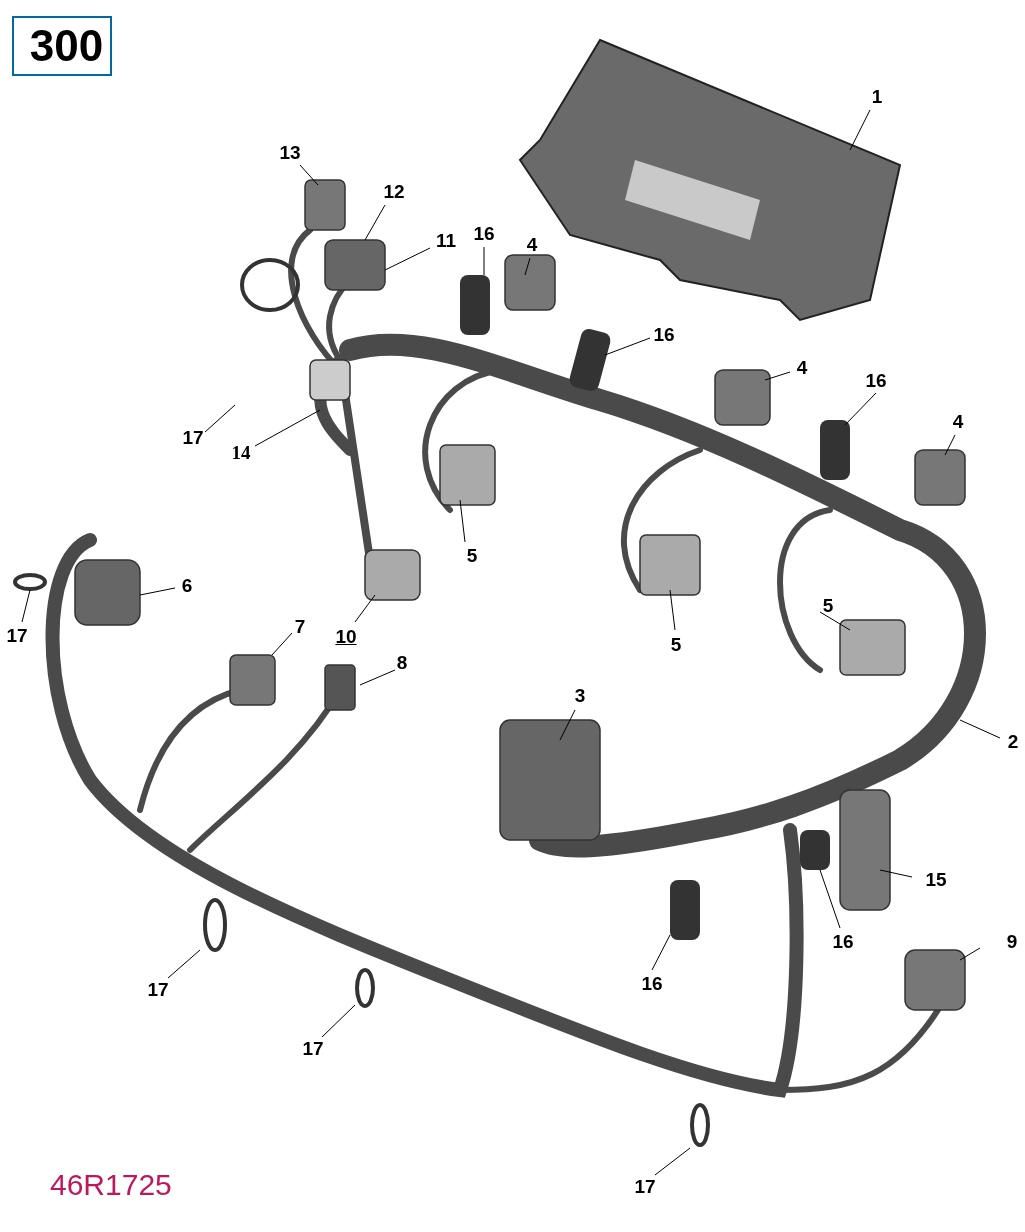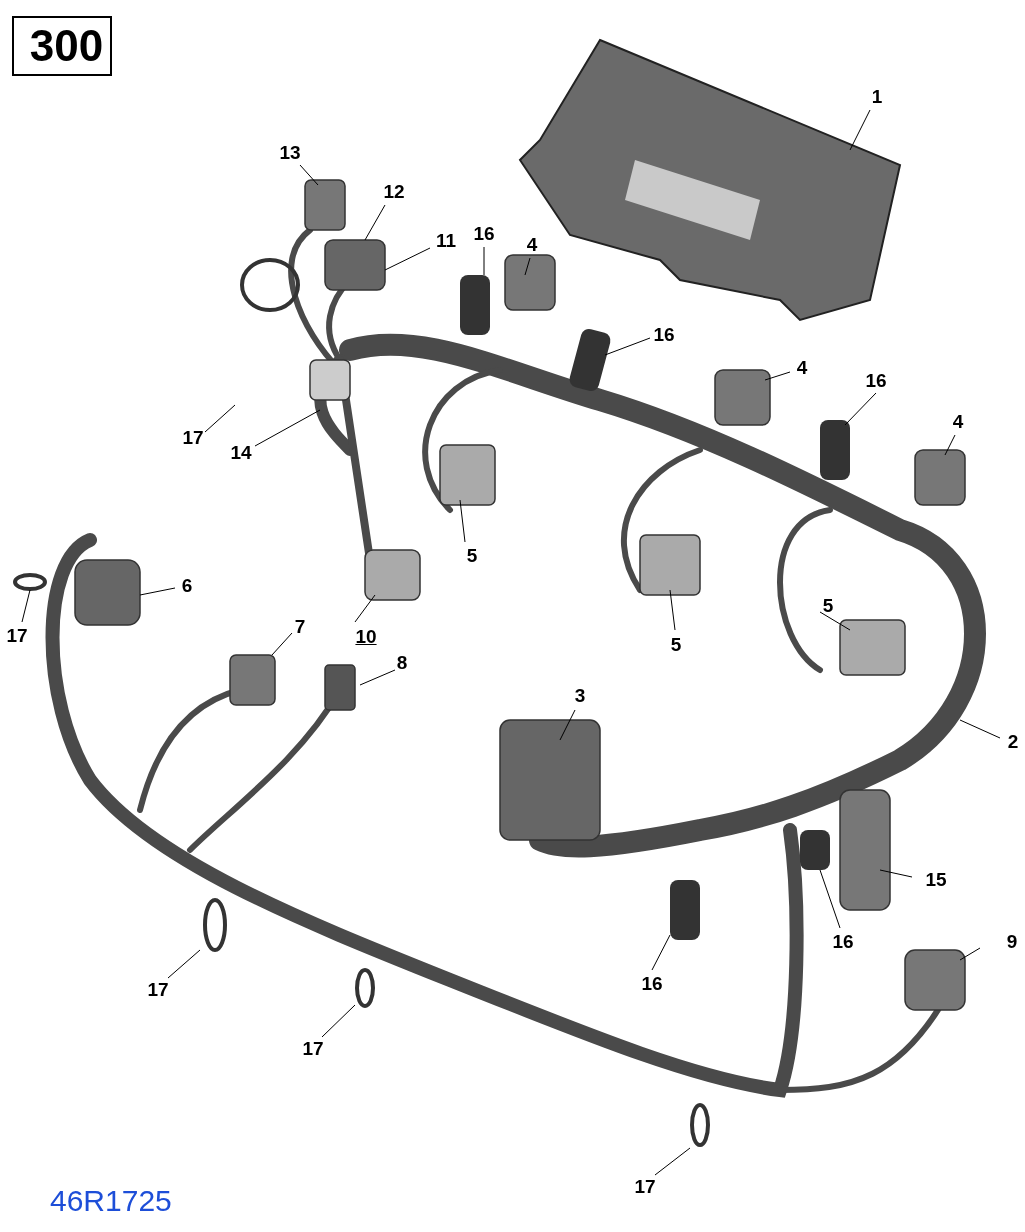"300" .page-box { border: 2px solid #000000 -> 2px solid #0369a1 }
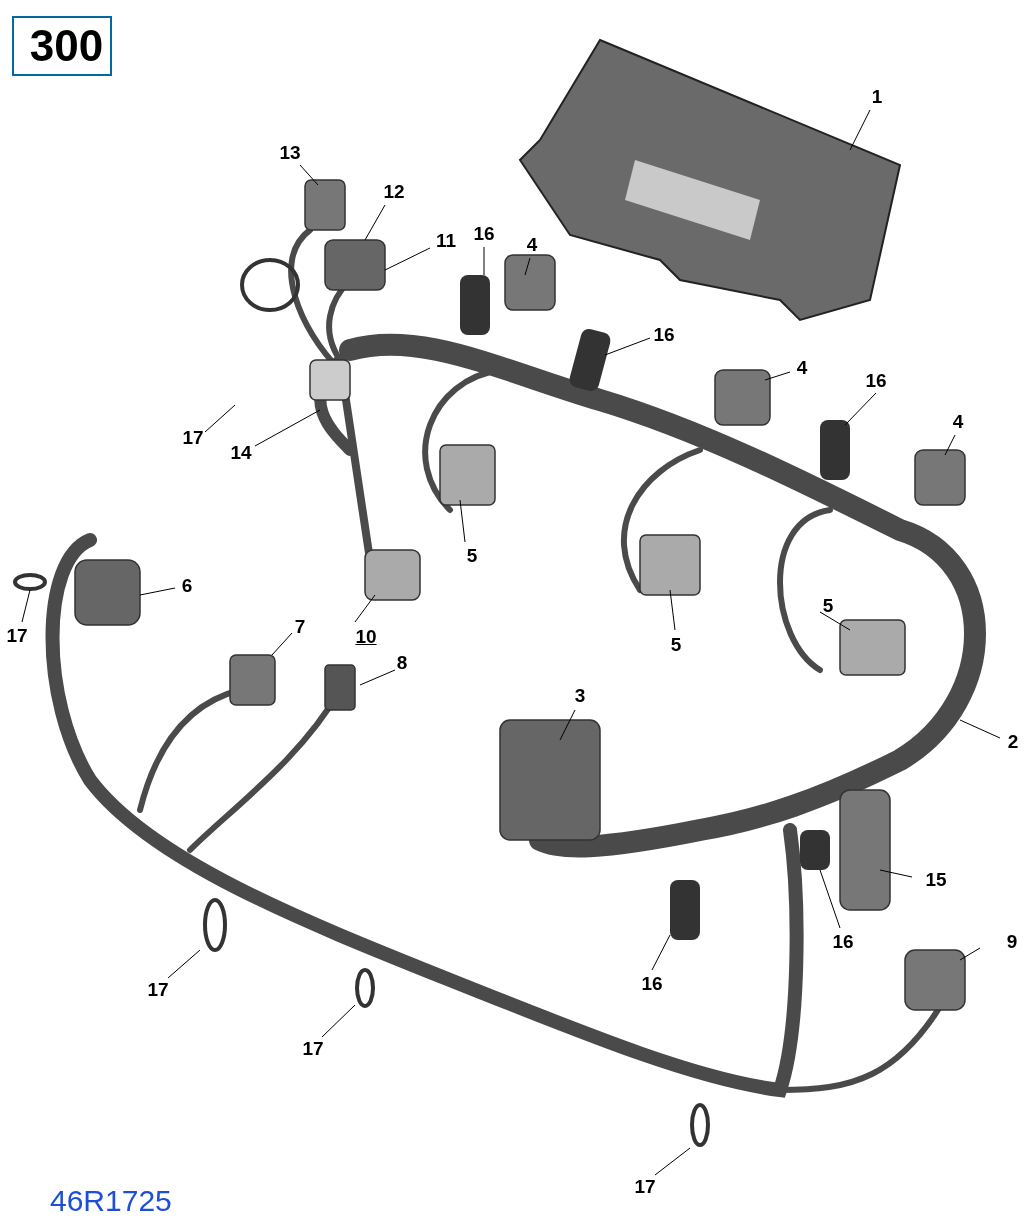"14" div.callout { font-family: none -> Liberation Serif, serif }
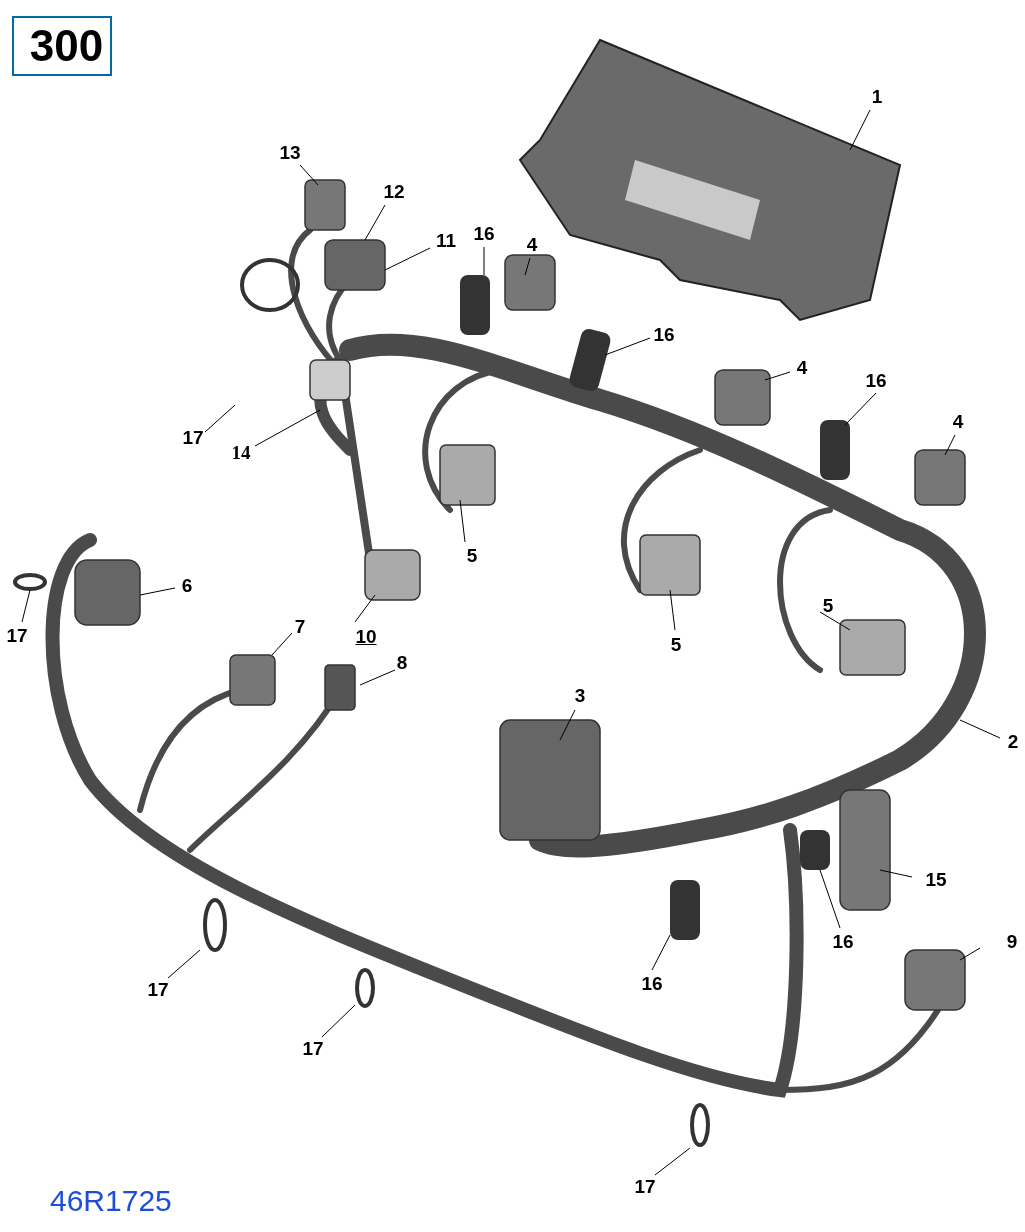"10" div.callout { left: 366px -> 346px }
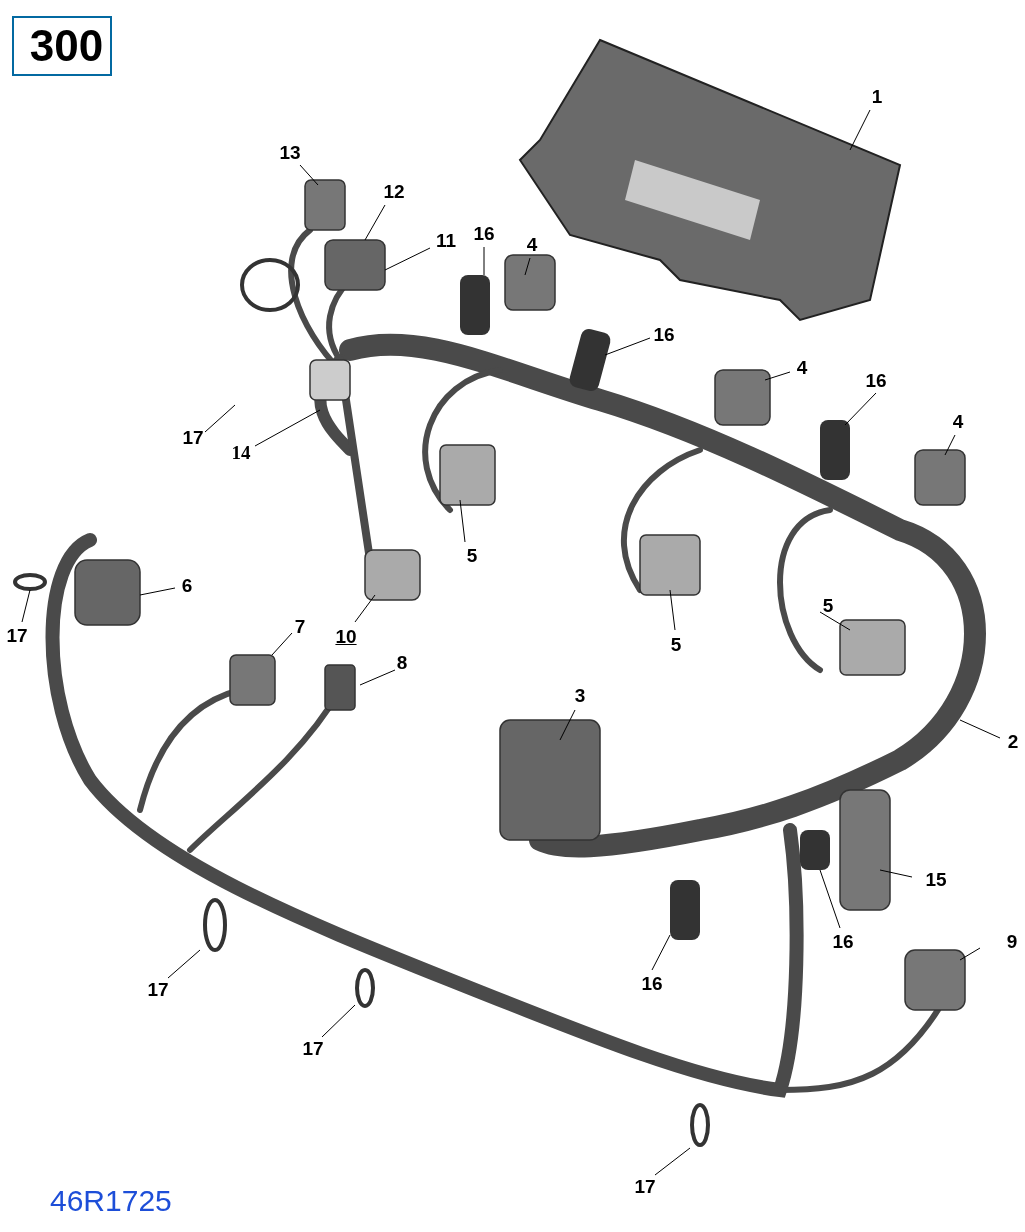"46R1725" .code { color: #1d4ed8 -> #be185d; margin-top: 16px -> none }
